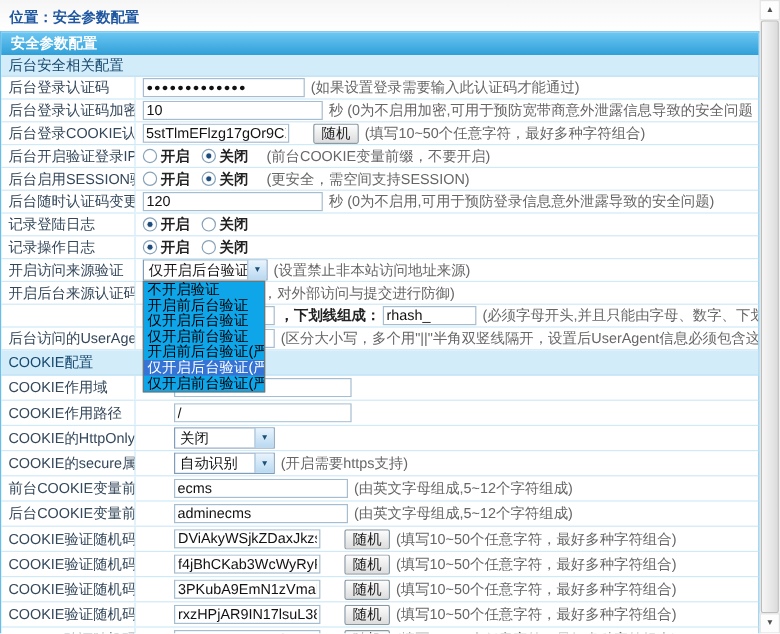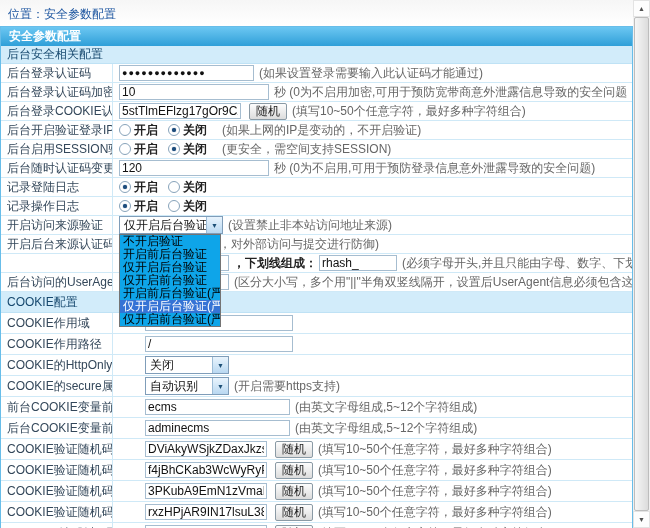"位置：安全参数配置" .breadcrumb { font-weight: normal -> bold }
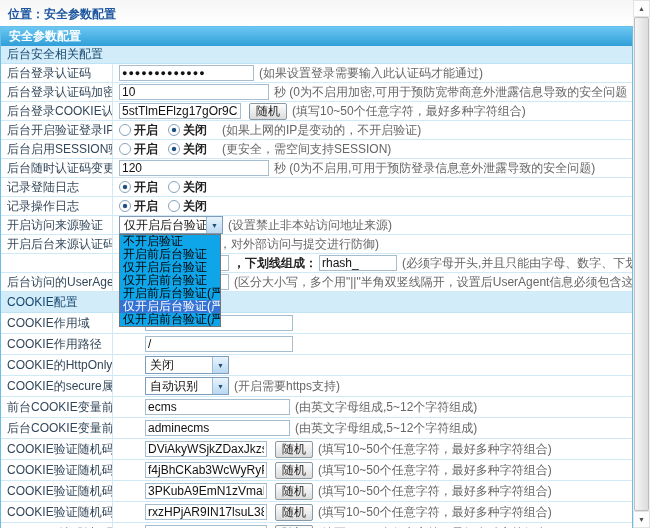"随机" .btn-random { margin-left: 8px -> 20px }
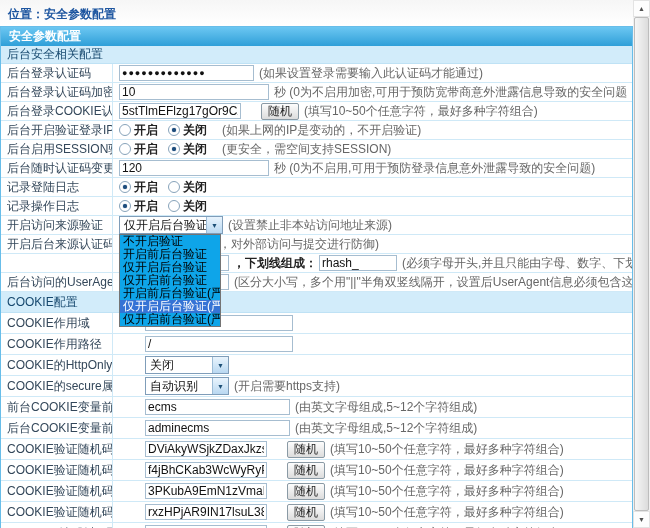"(如果上网的IP是变动的，不开启验证)" span.hint { text: 如果上网的IP是变动的，不开启验证 -> 前台COOKIE变量前缀，不要开启 }
